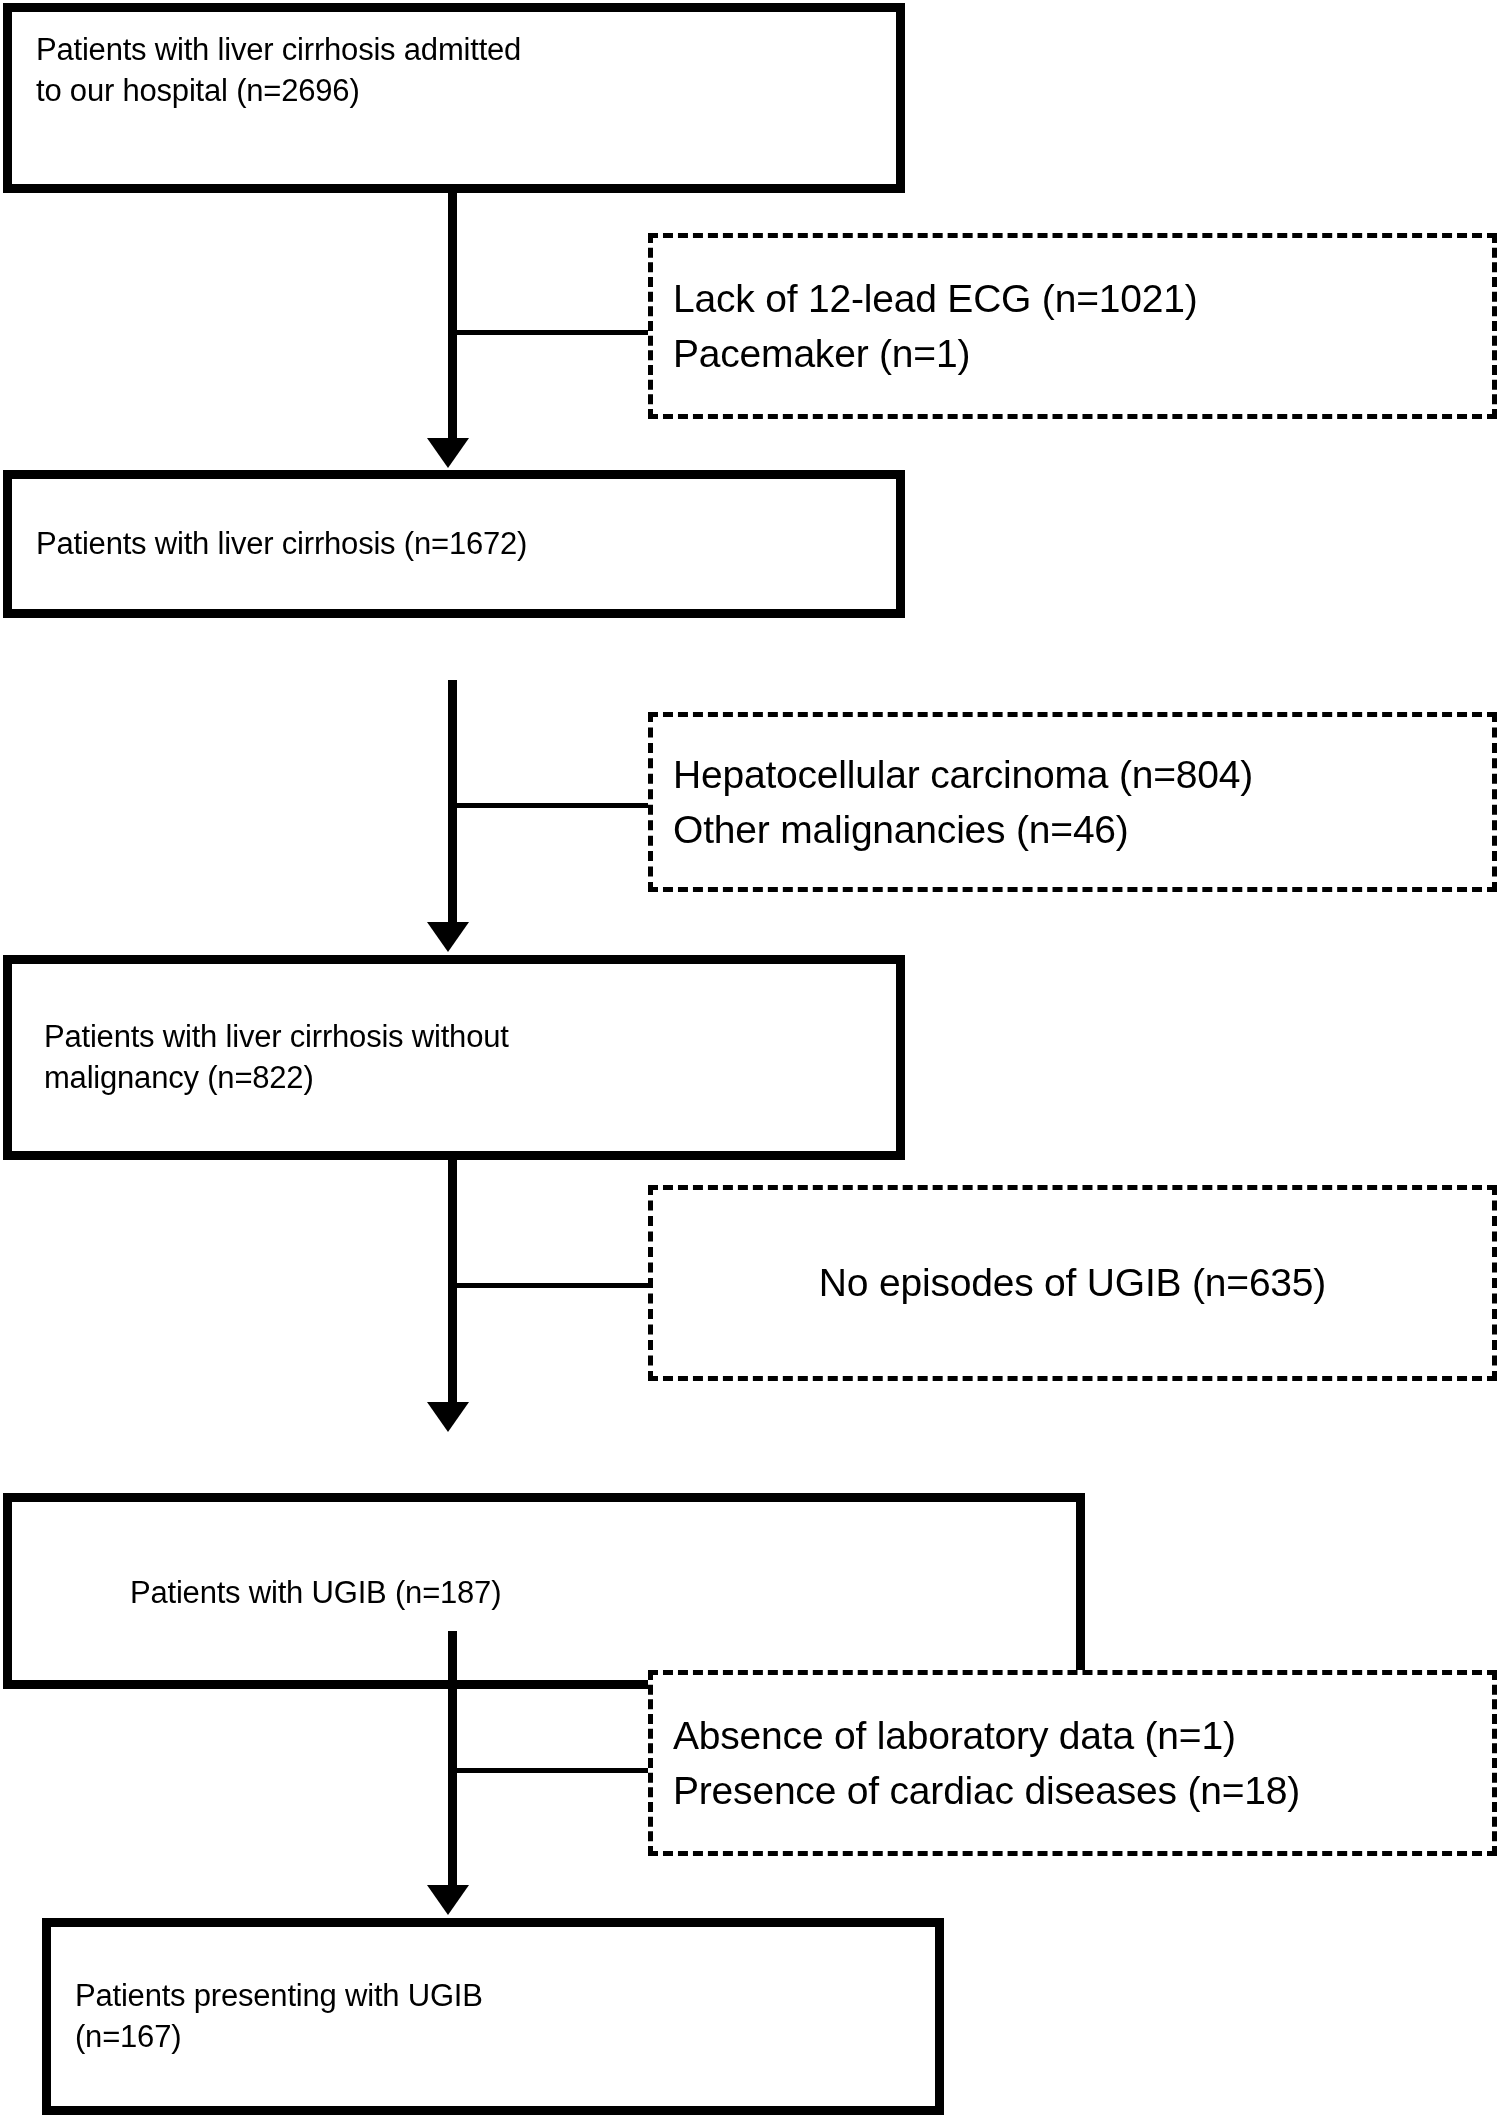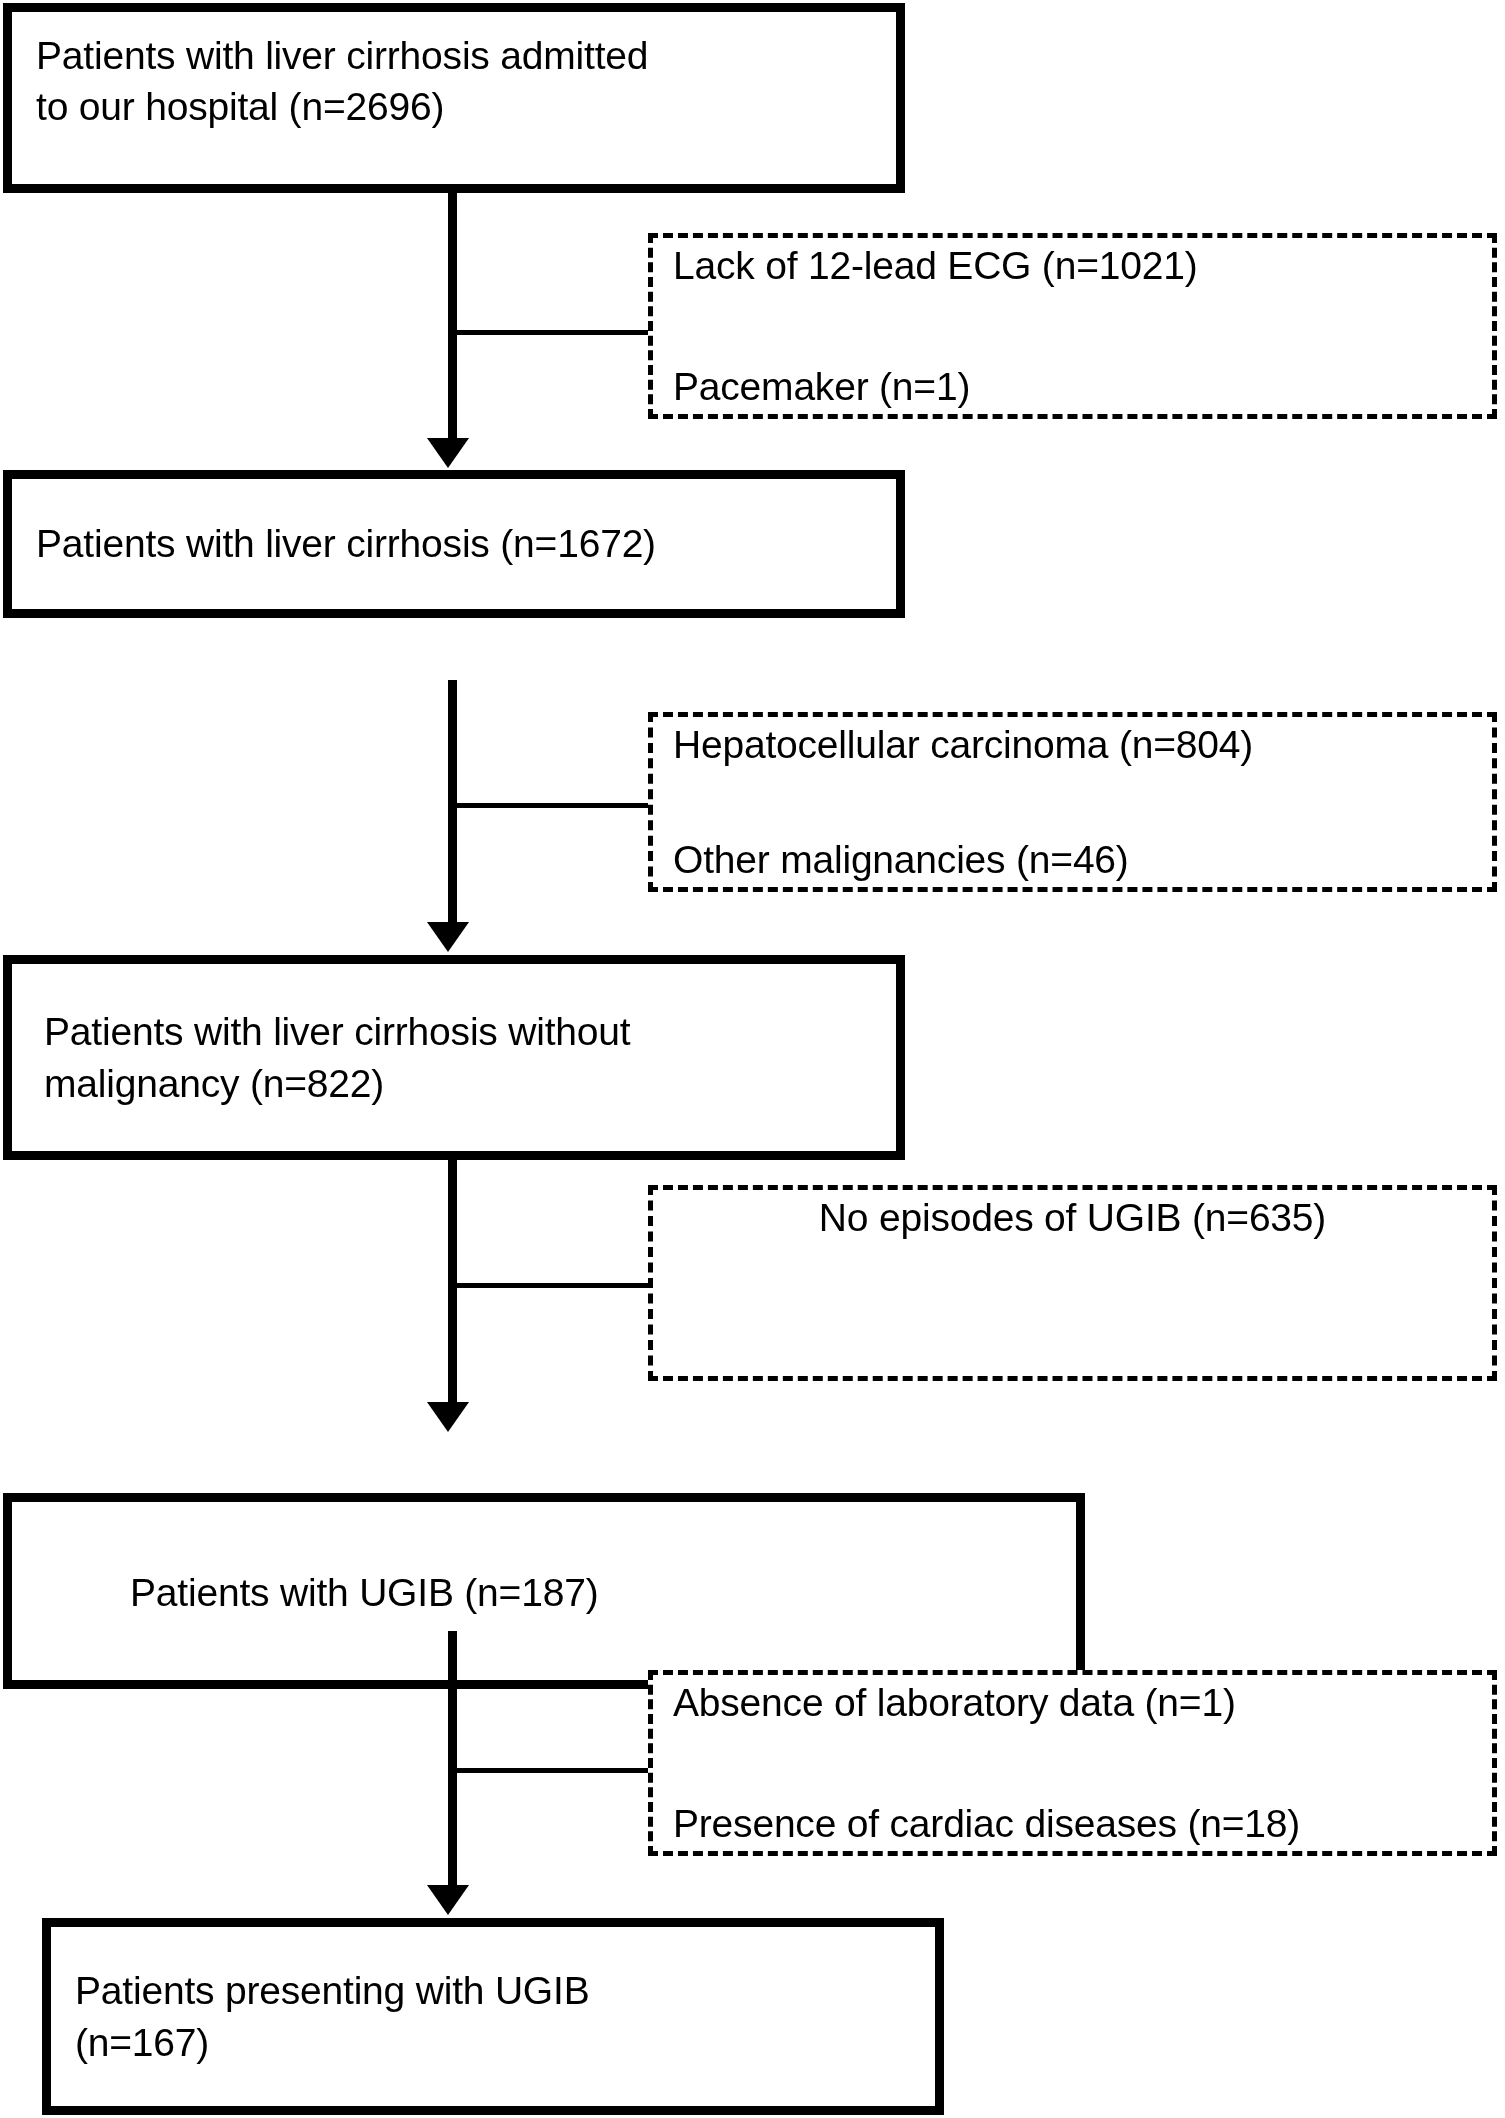"Patients with liver cirrhosis admitted" .node-box .node-text { font-size: 39px -> 31px }
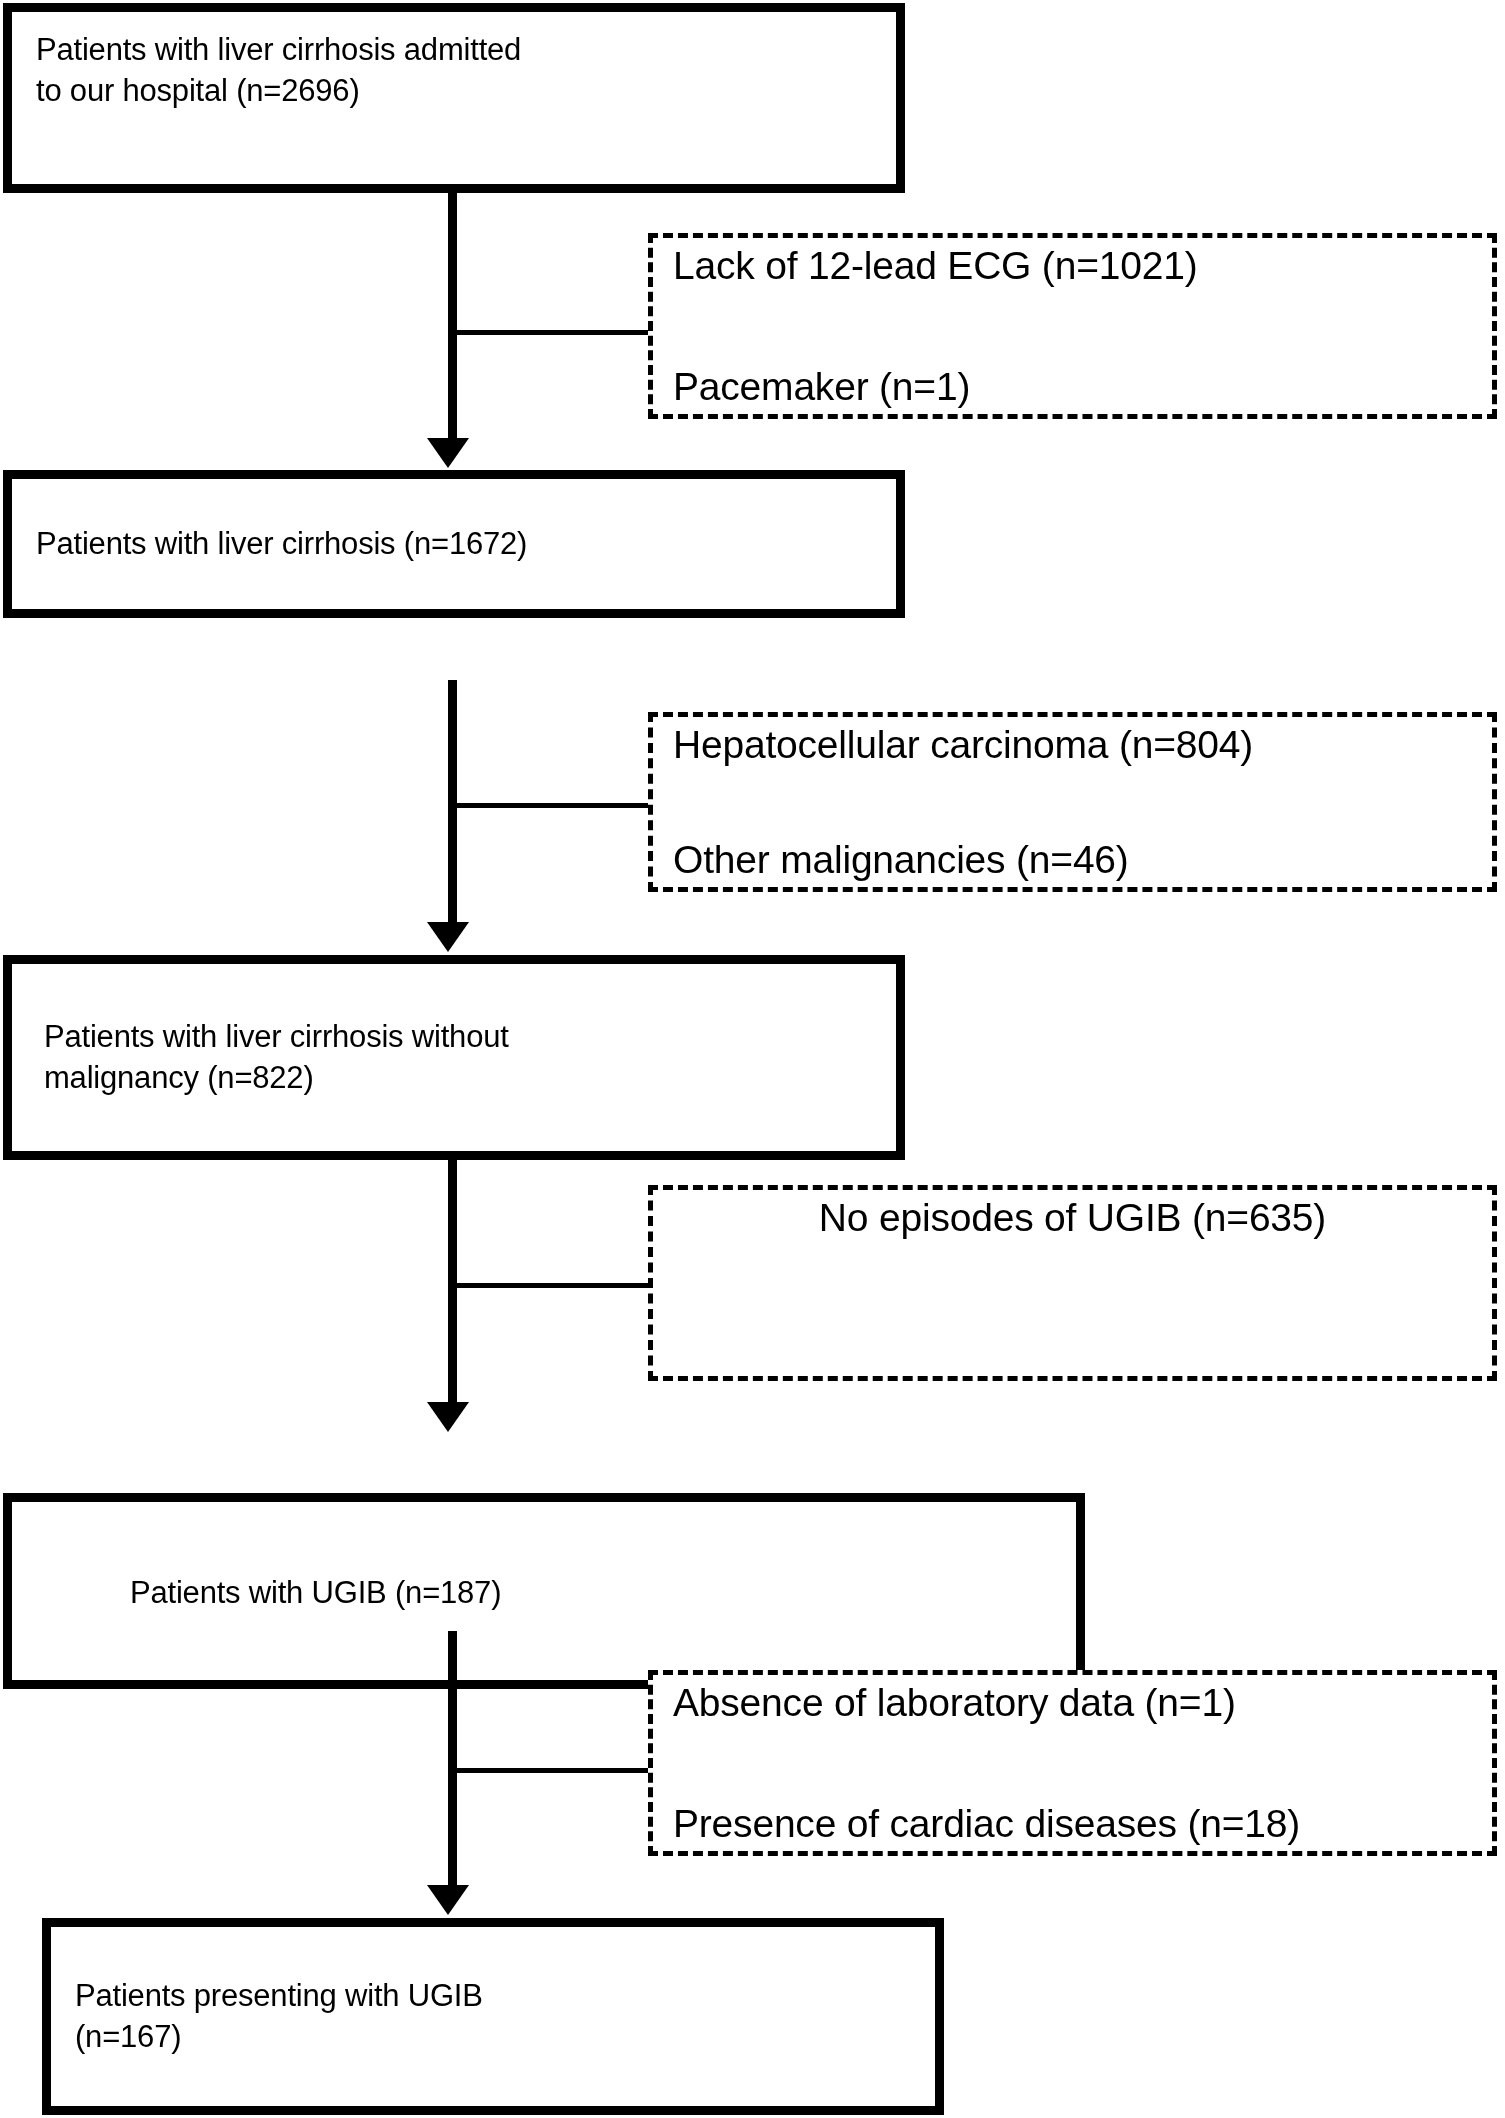"Lack of 12-lead ECG (n=1021)" .excl-box { justify-content: space-between -> center }
